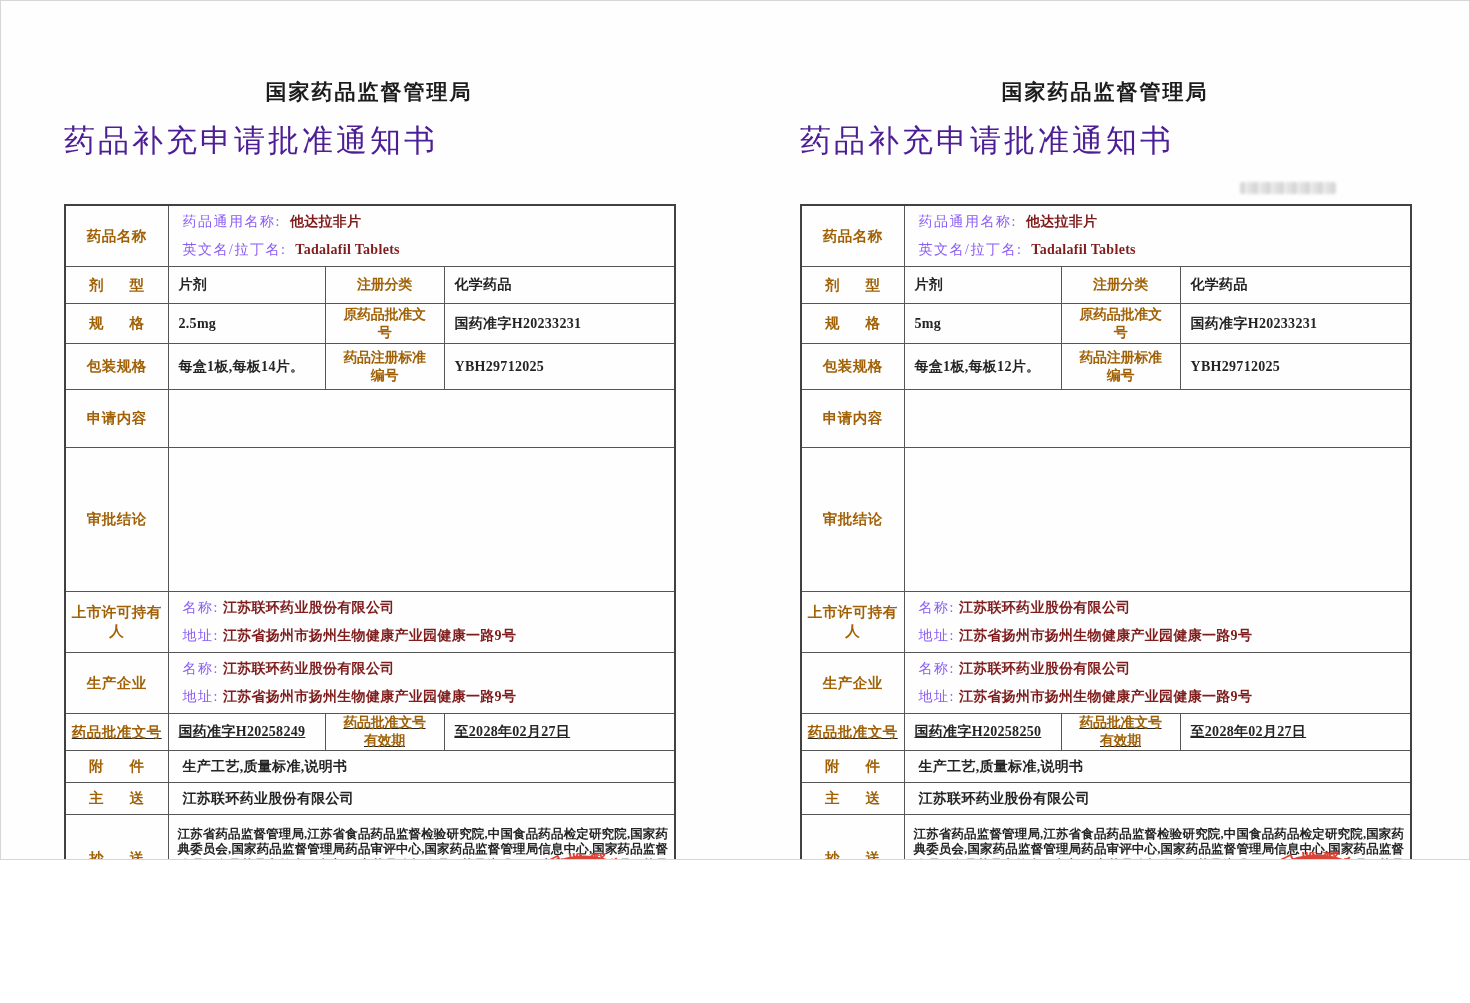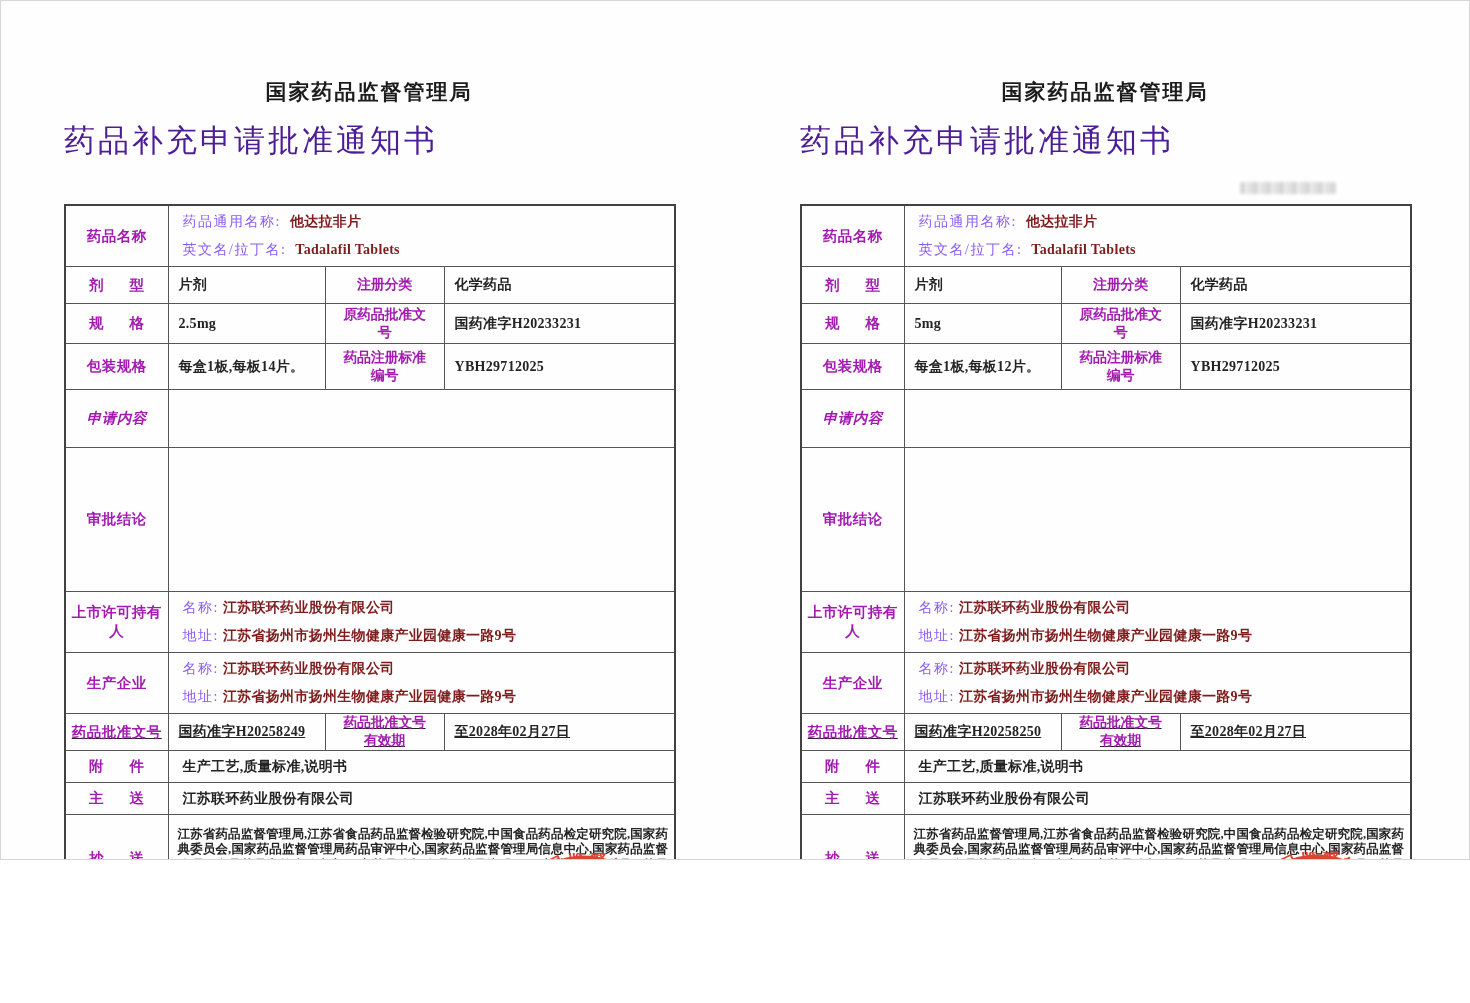"药品名称" td.lbl { color: #a21caf -> #a16207 }
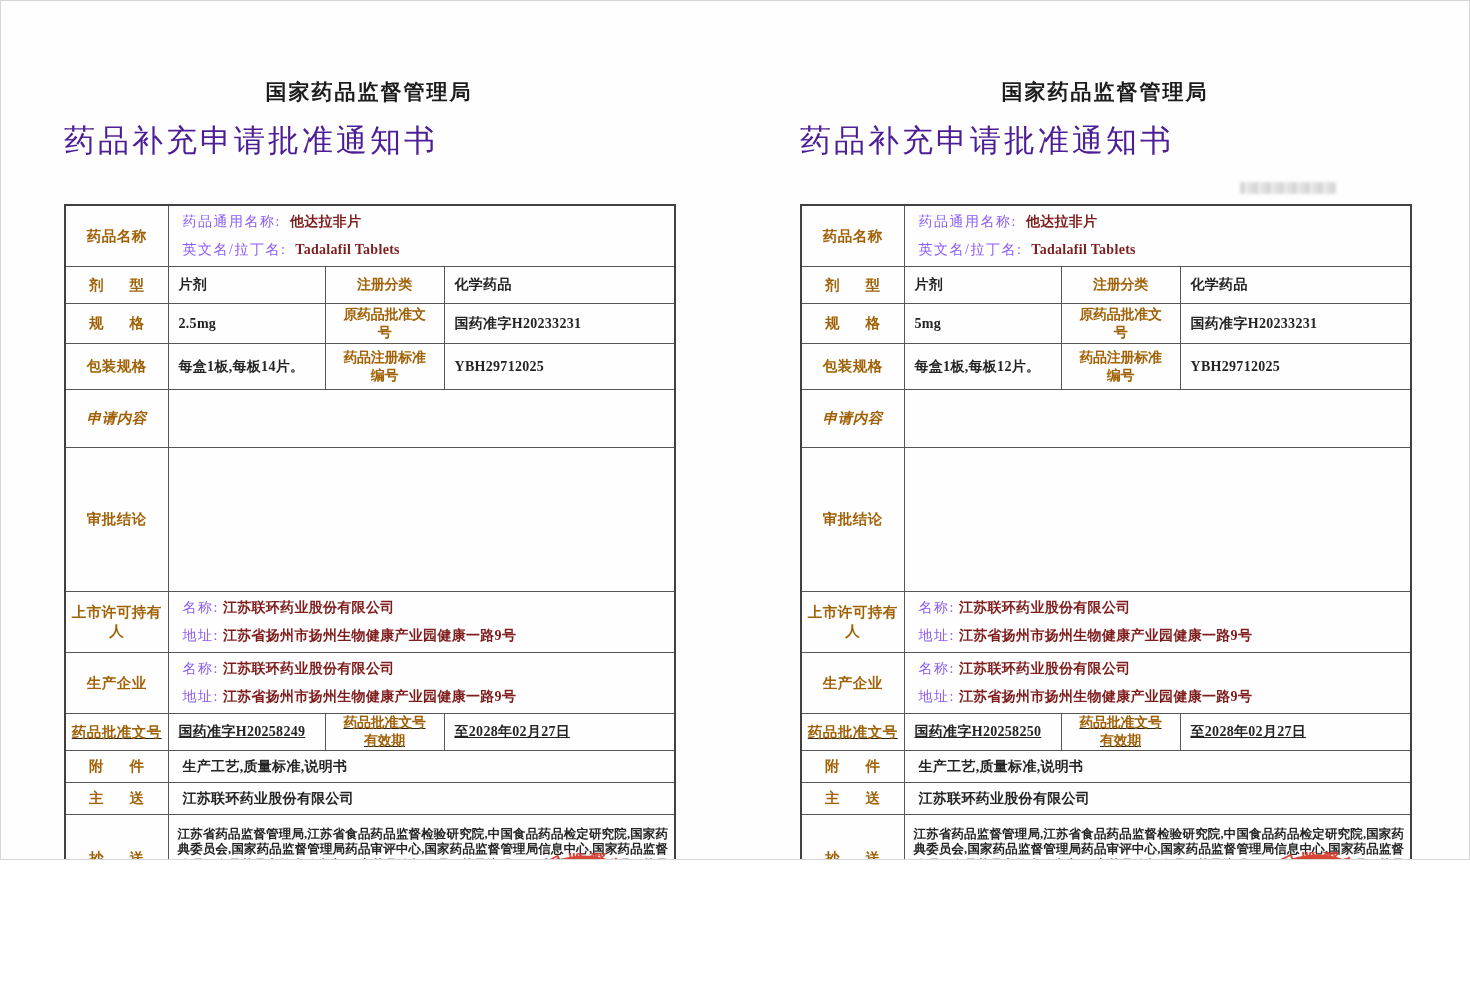"申请内容" tr.rh-application-content { font-style: italic -> none }
